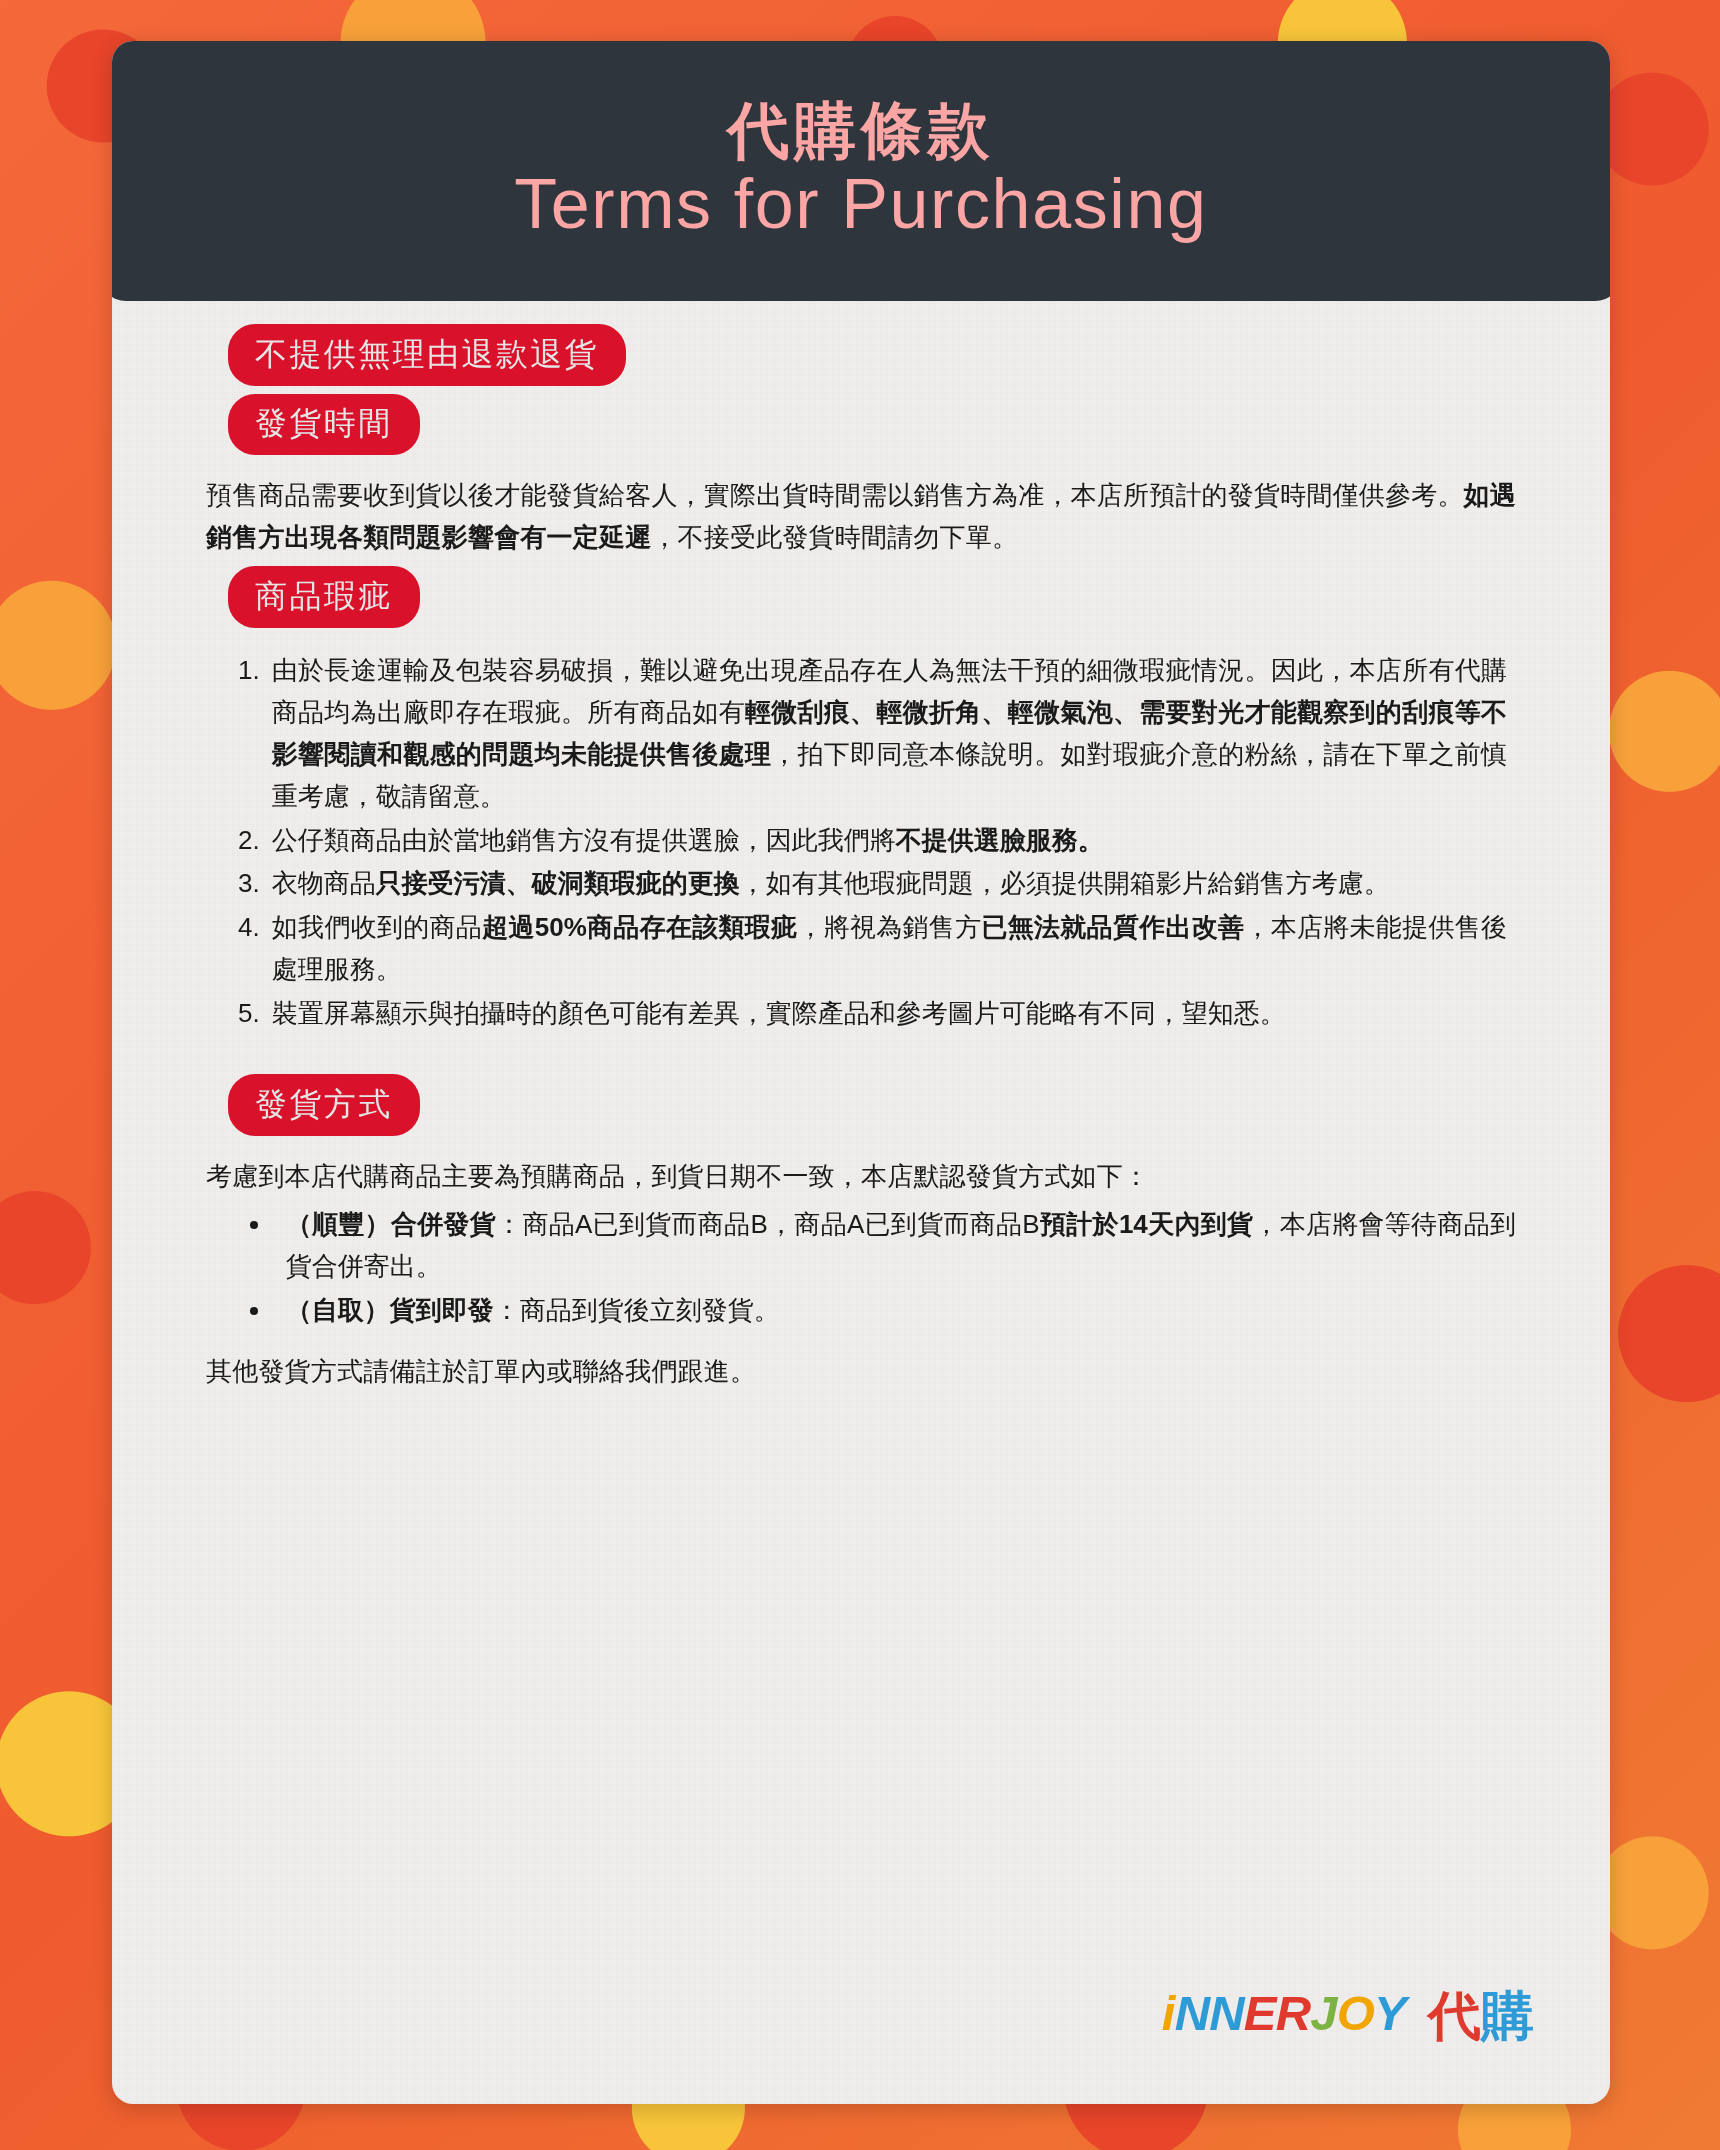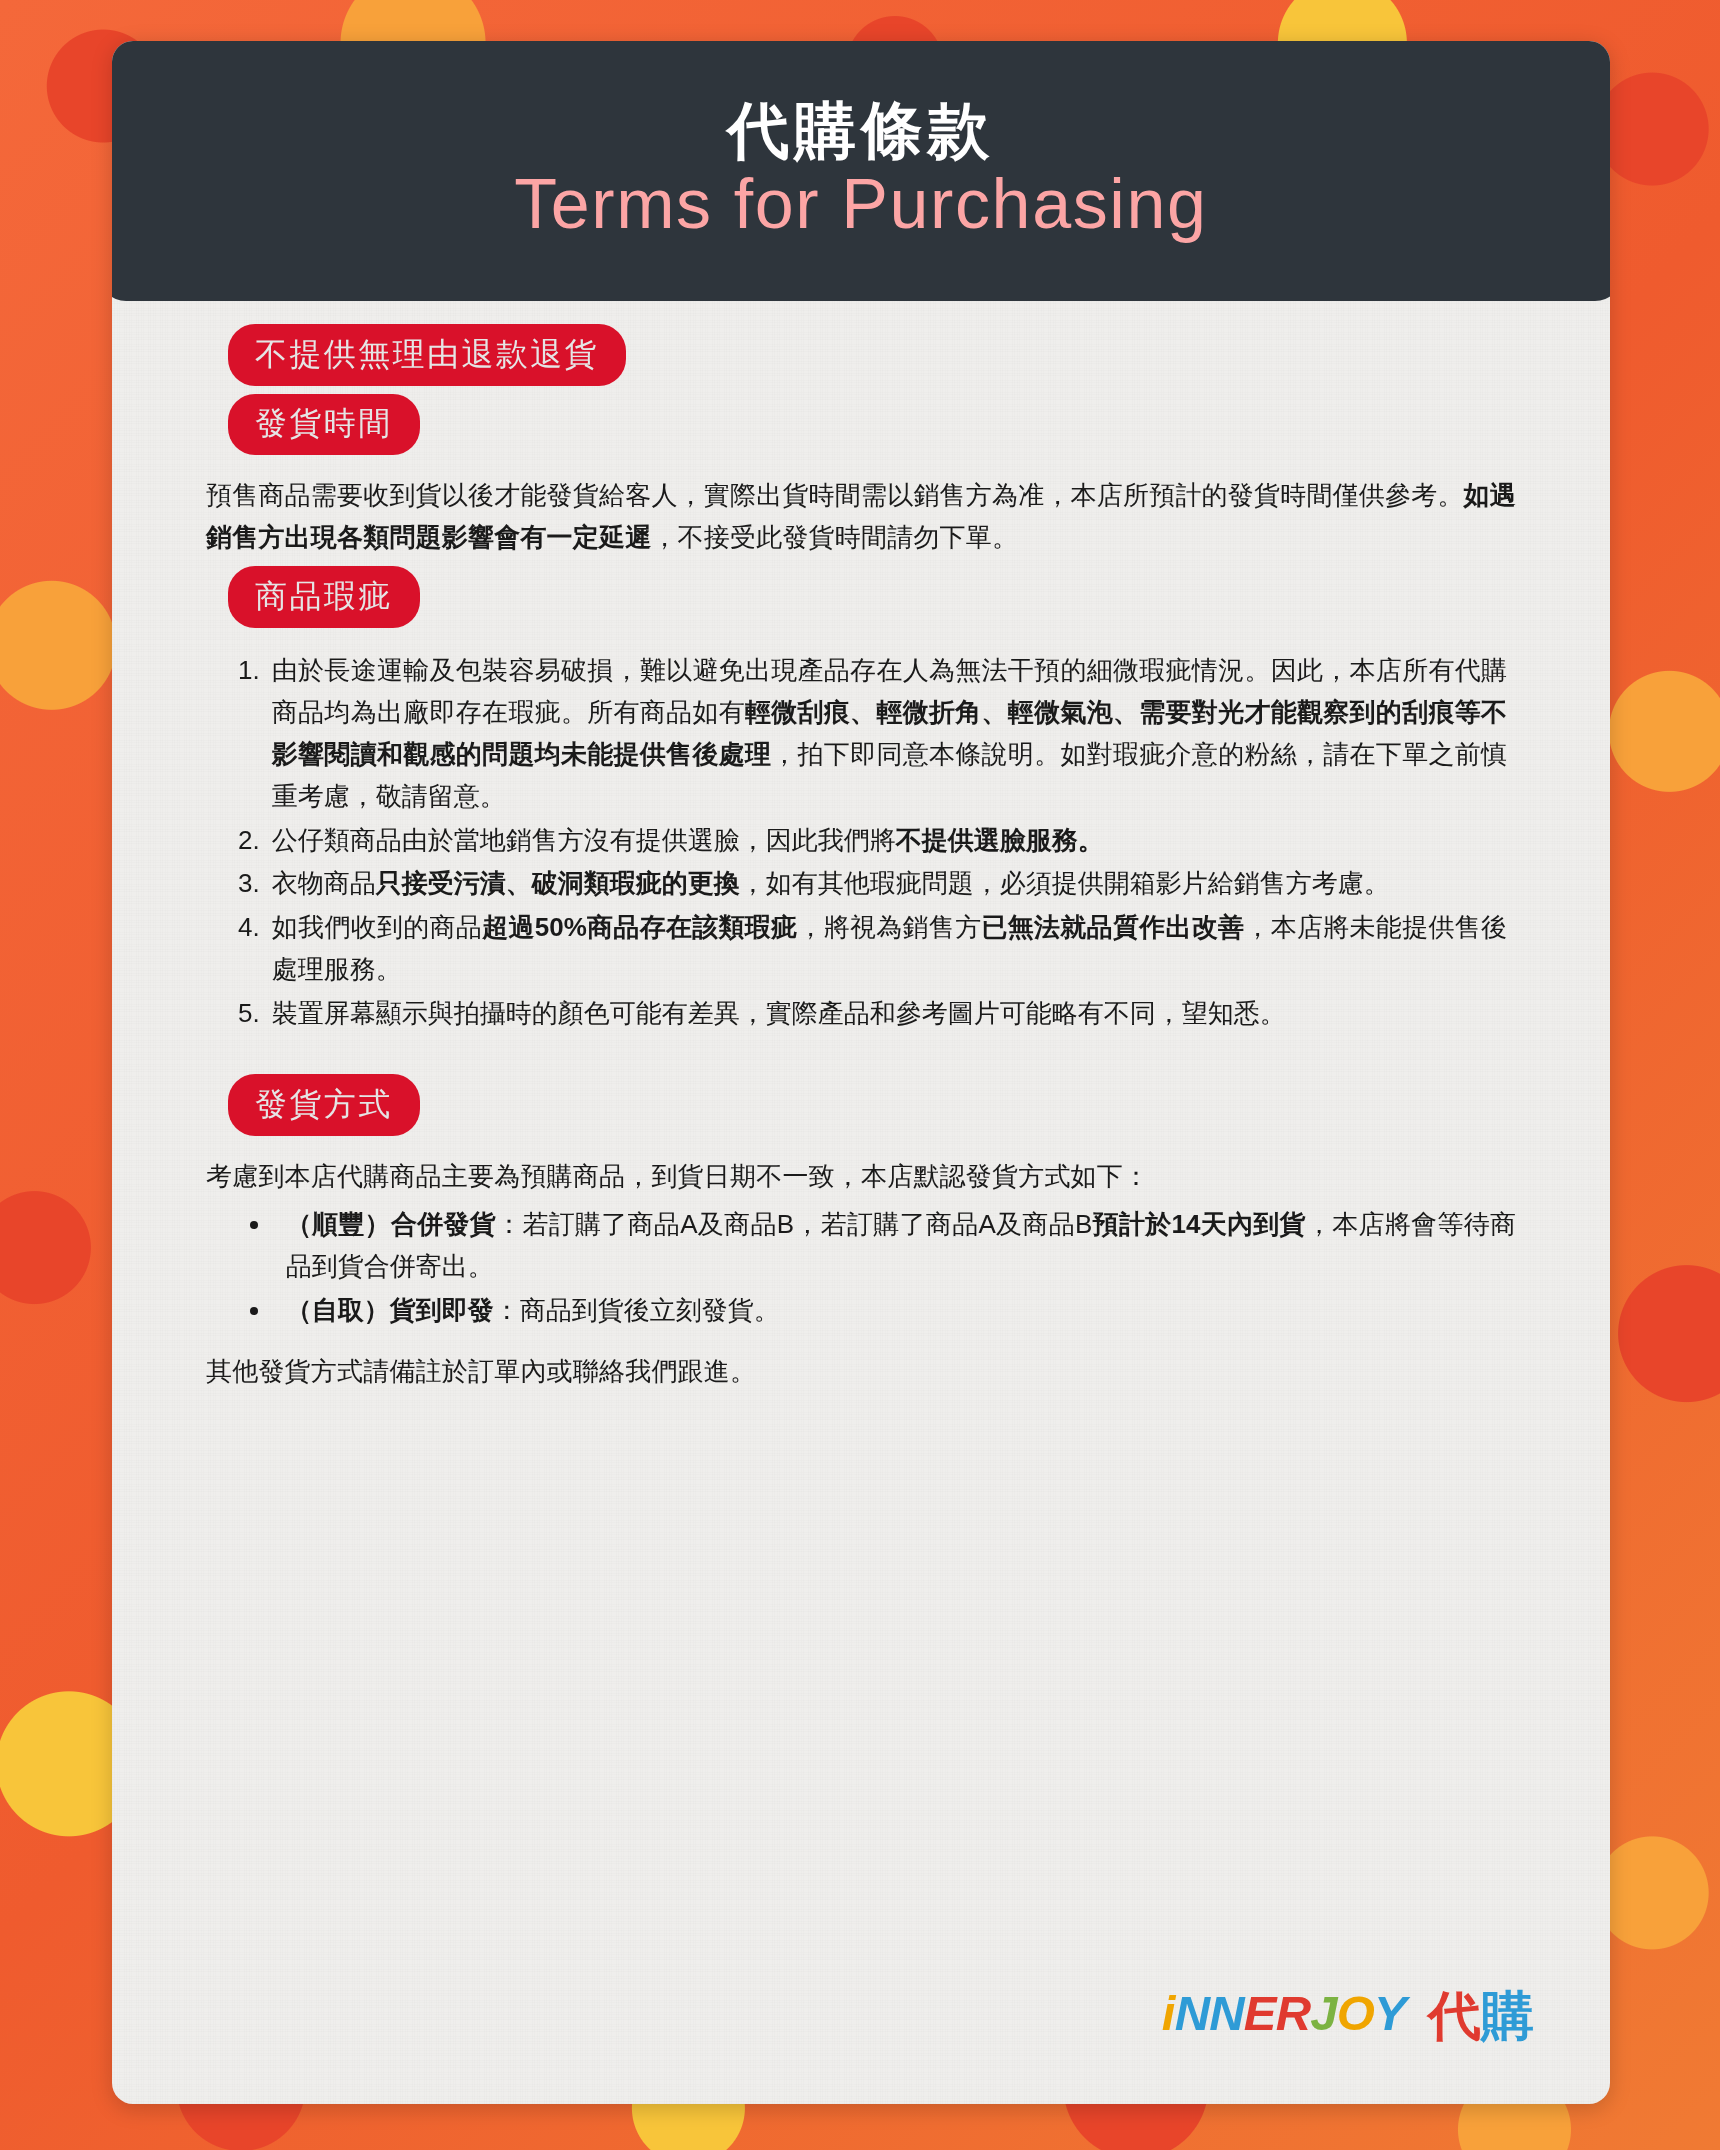"代購條款" #title-zh { color: #ffffff -> #fca5a5 }
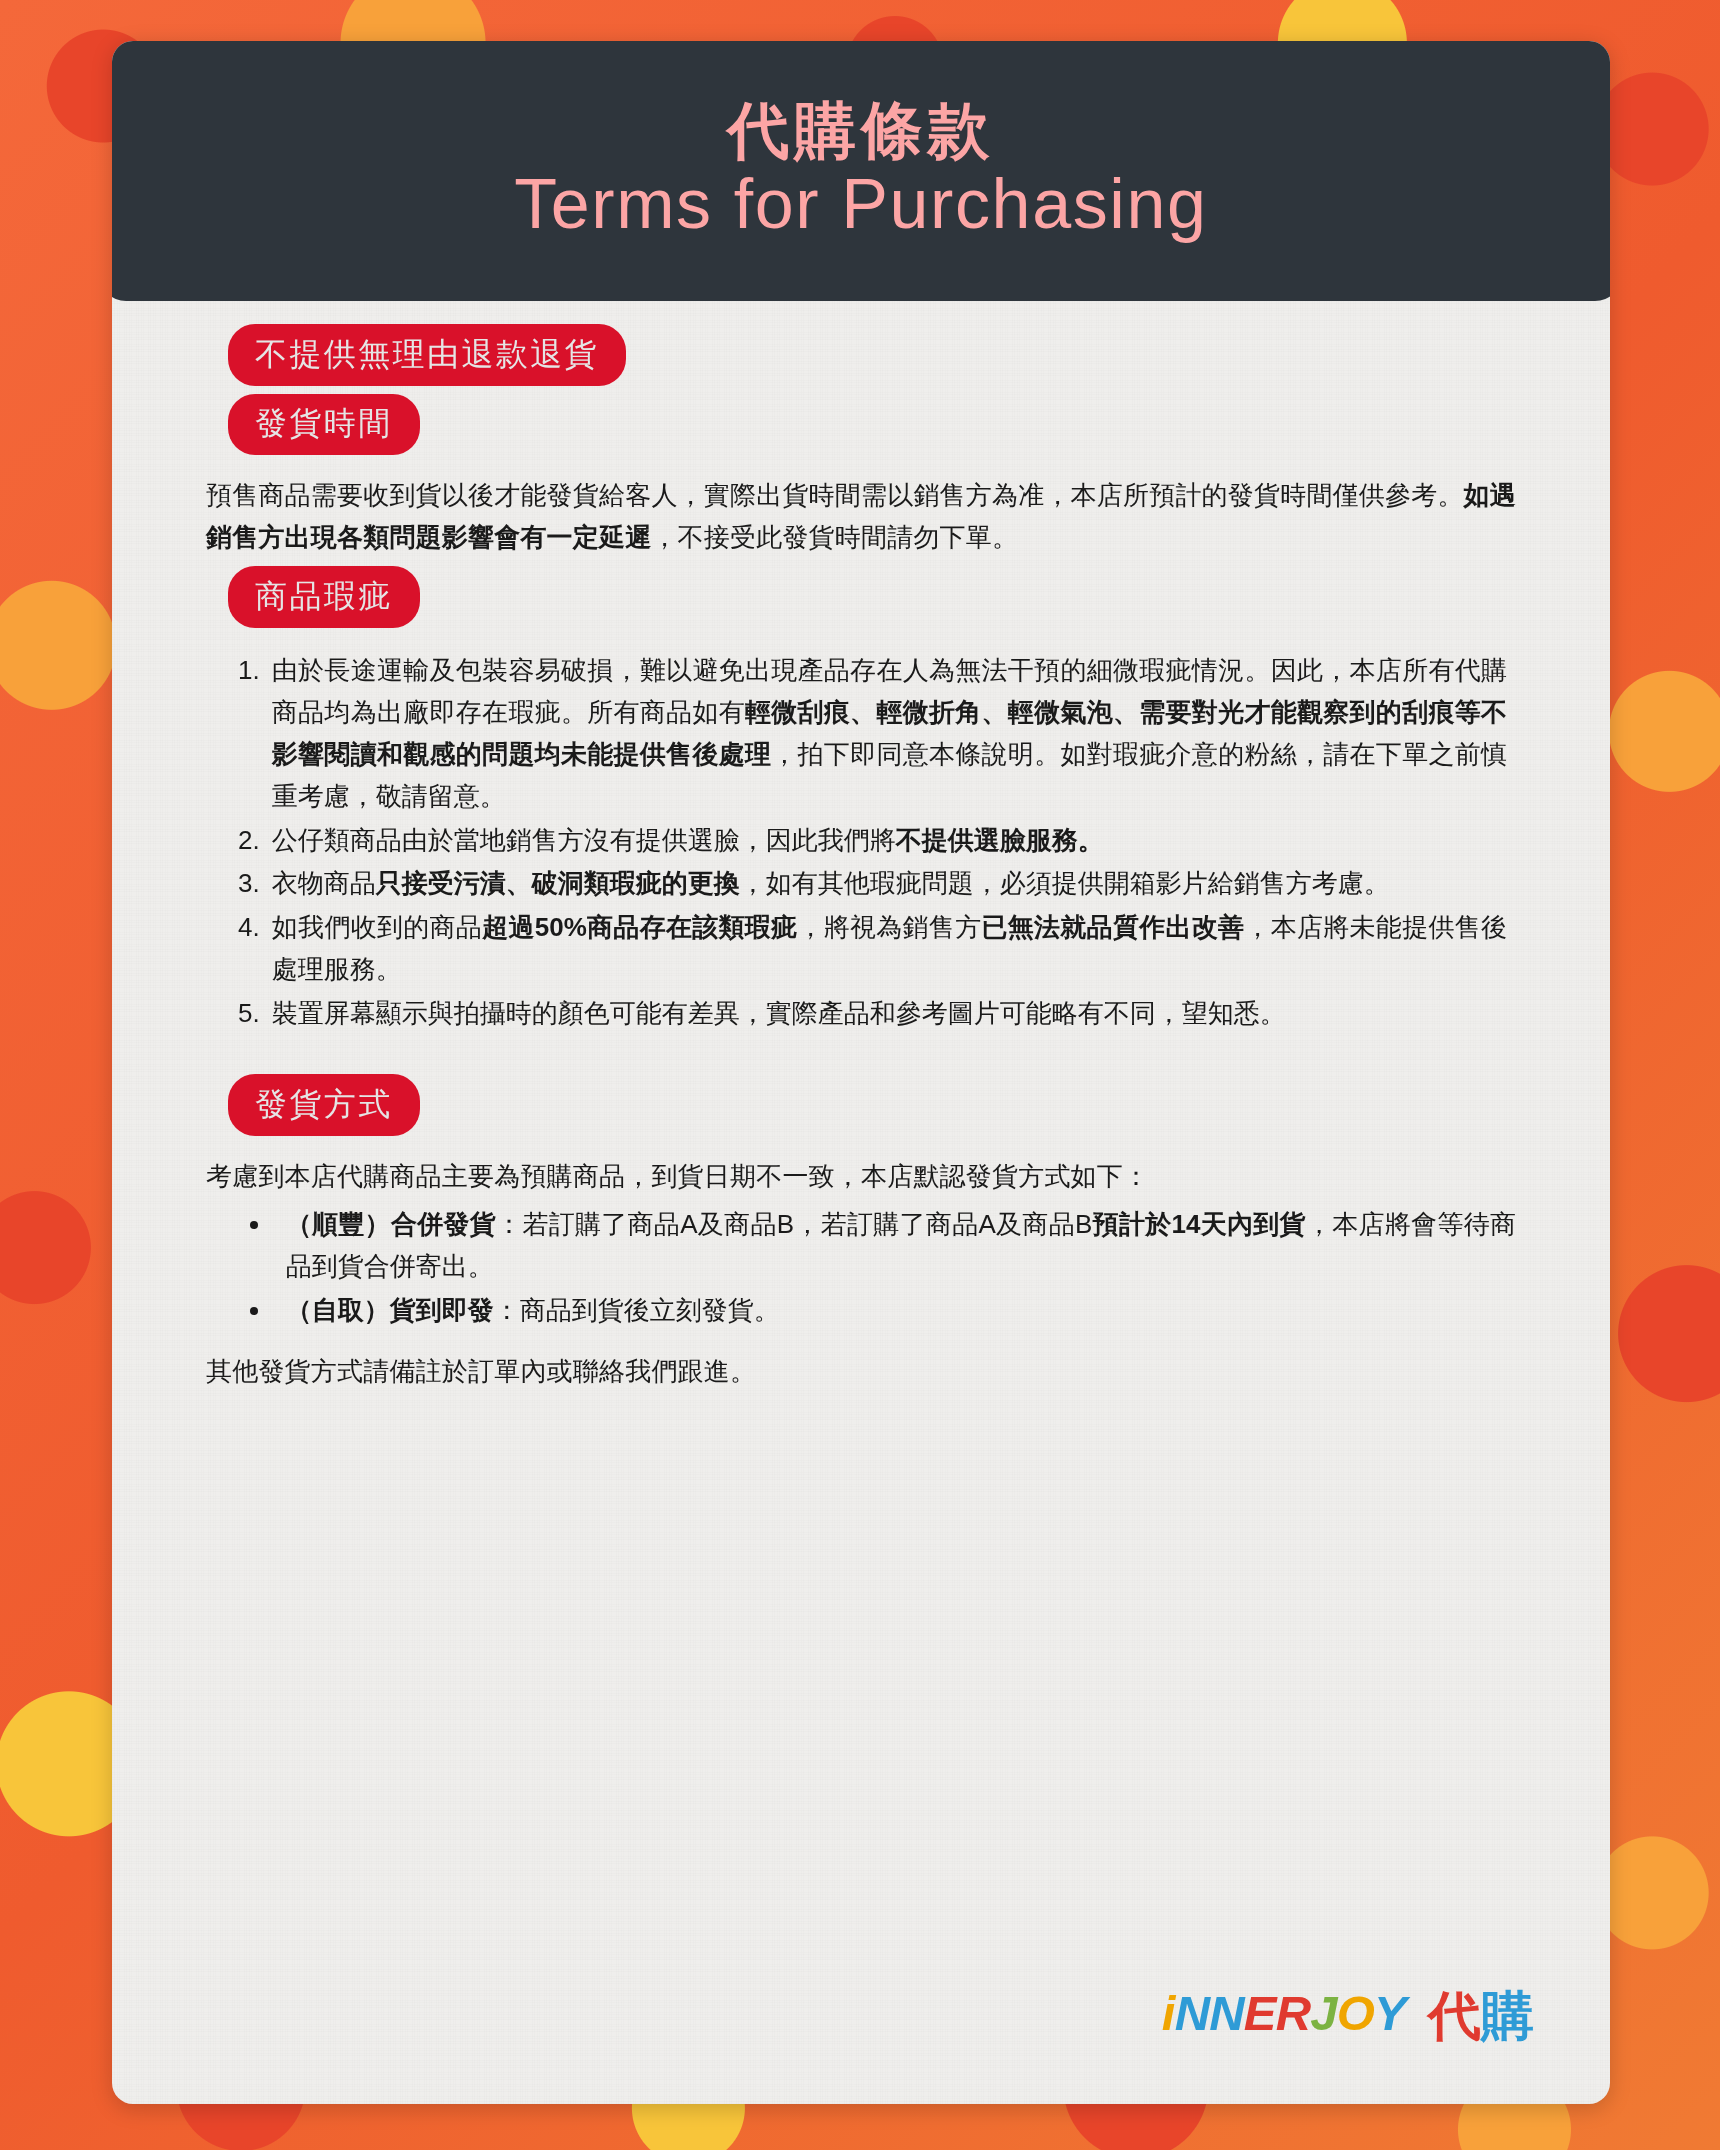"：若訂購了商品A及商品B，若訂購了商品A及商品B" span { text: 若訂購了商品A及商品B，若訂購了商品A及 -> 商品A已到貨而商品B，商品A已到貨而 }
